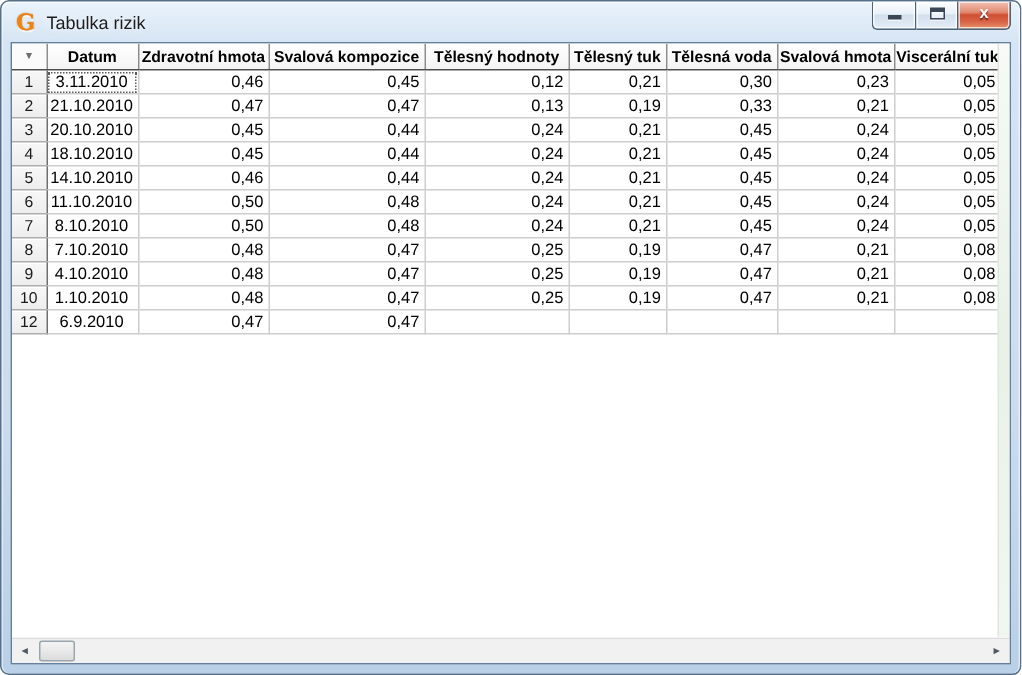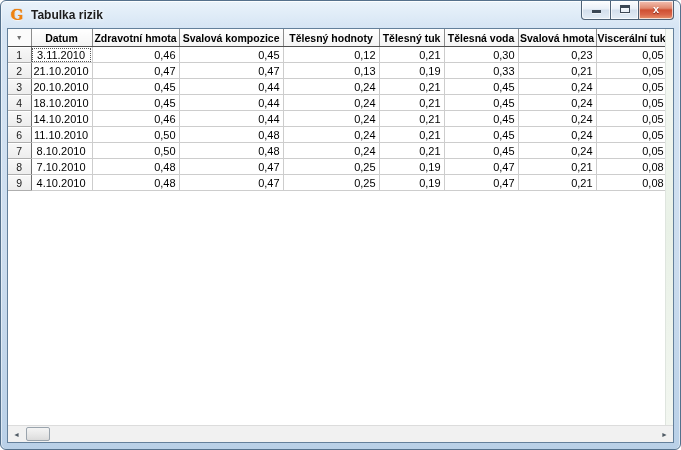"Tabulka rizik" .title-text { font-weight: bold -> none }
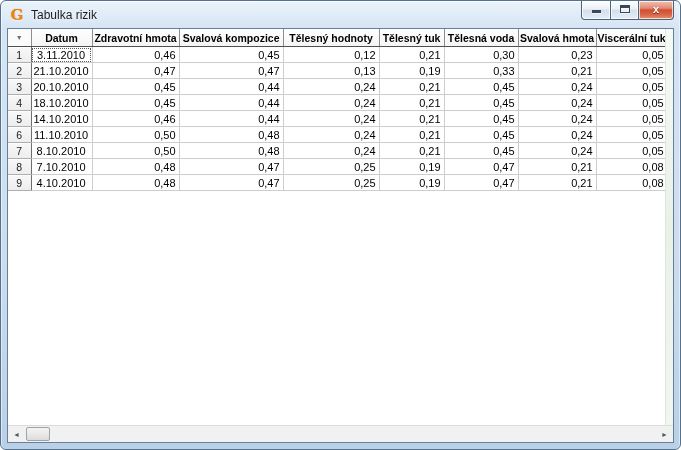"10" tr { html: none -> <tr> <td>10</td> <td>1.10.2010</td> <td>0,48</td> <td>0,47</td> <td>0,25</td> <td>0,19</td> <td>0,47</td> <td>0,21</td> <td>0,08</td> </tr> }
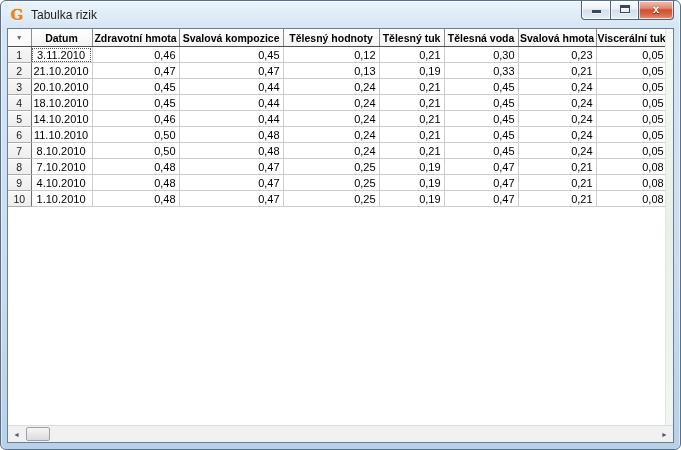"12" tr { html: none -> <tr> <td>12</td> <td>6.9.2010</td> <td>0,47</td> <td>0,47</td> <td></td> <td></td> <td></td> <td></td> <td></td> </tr> }
